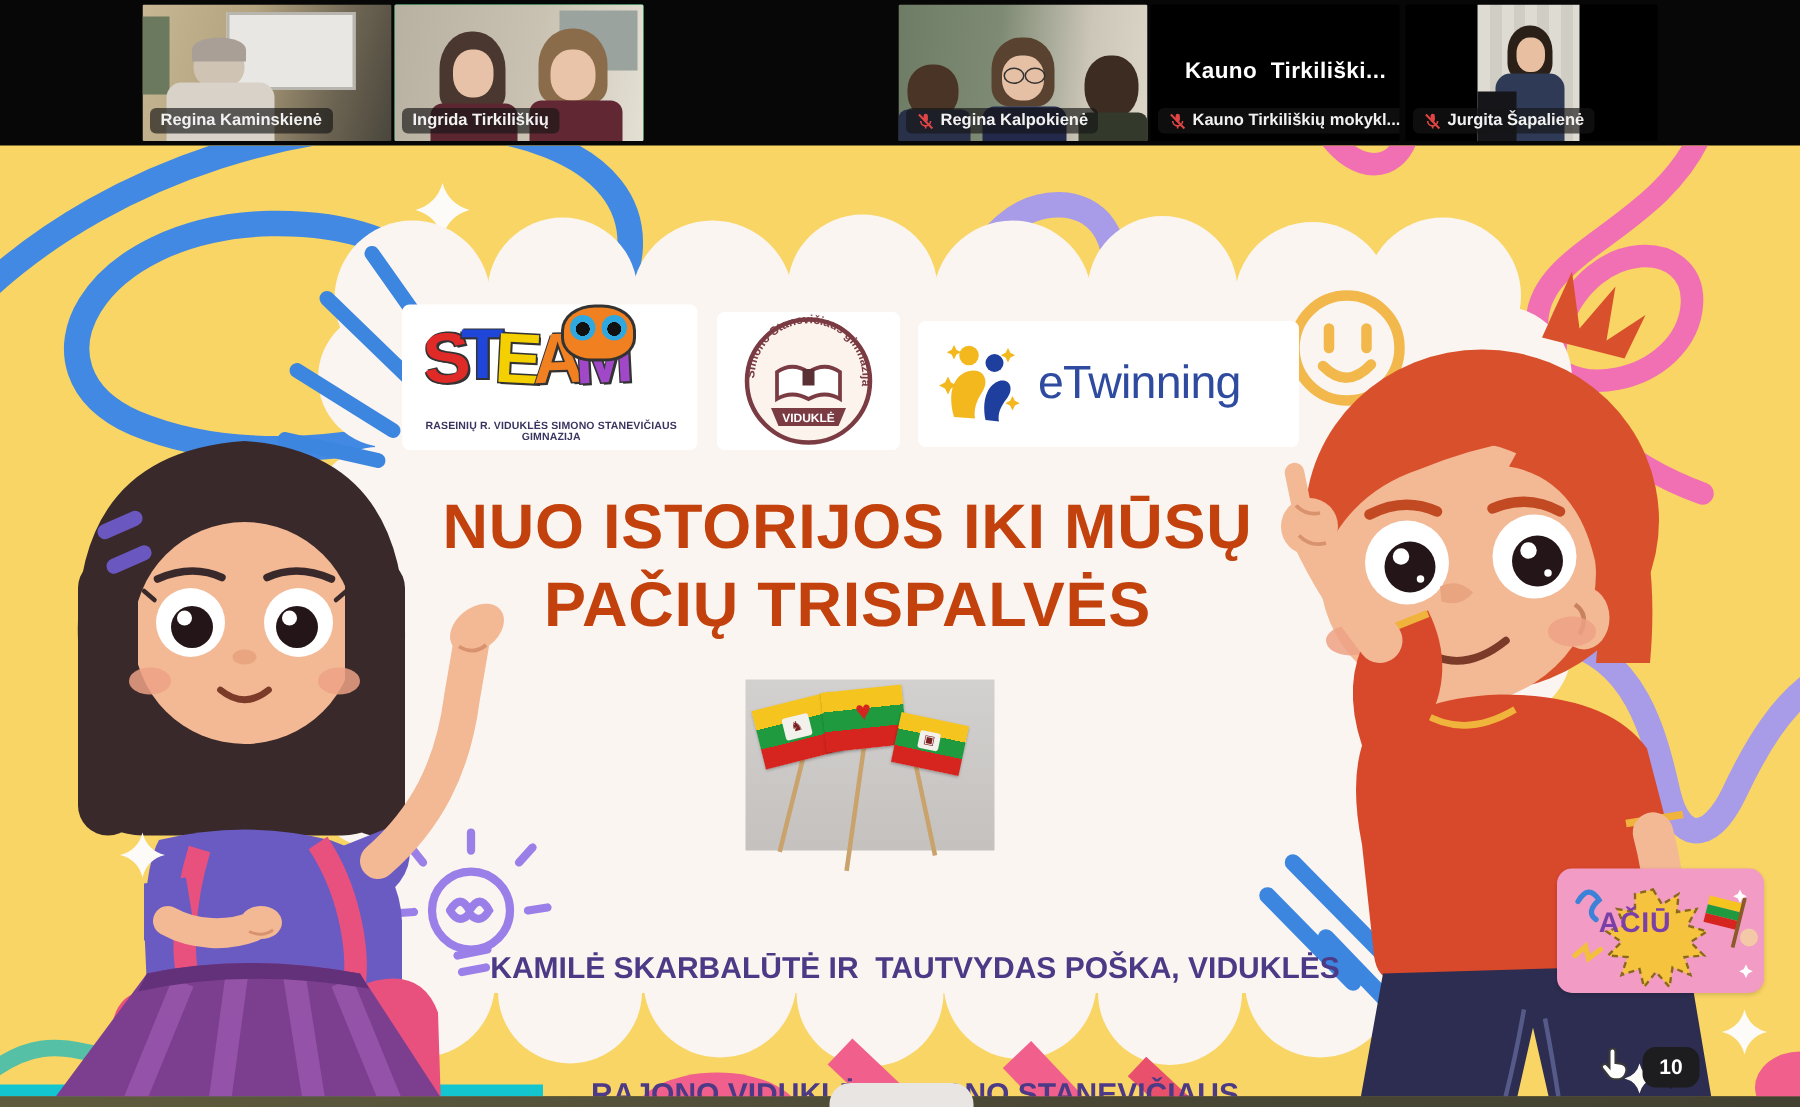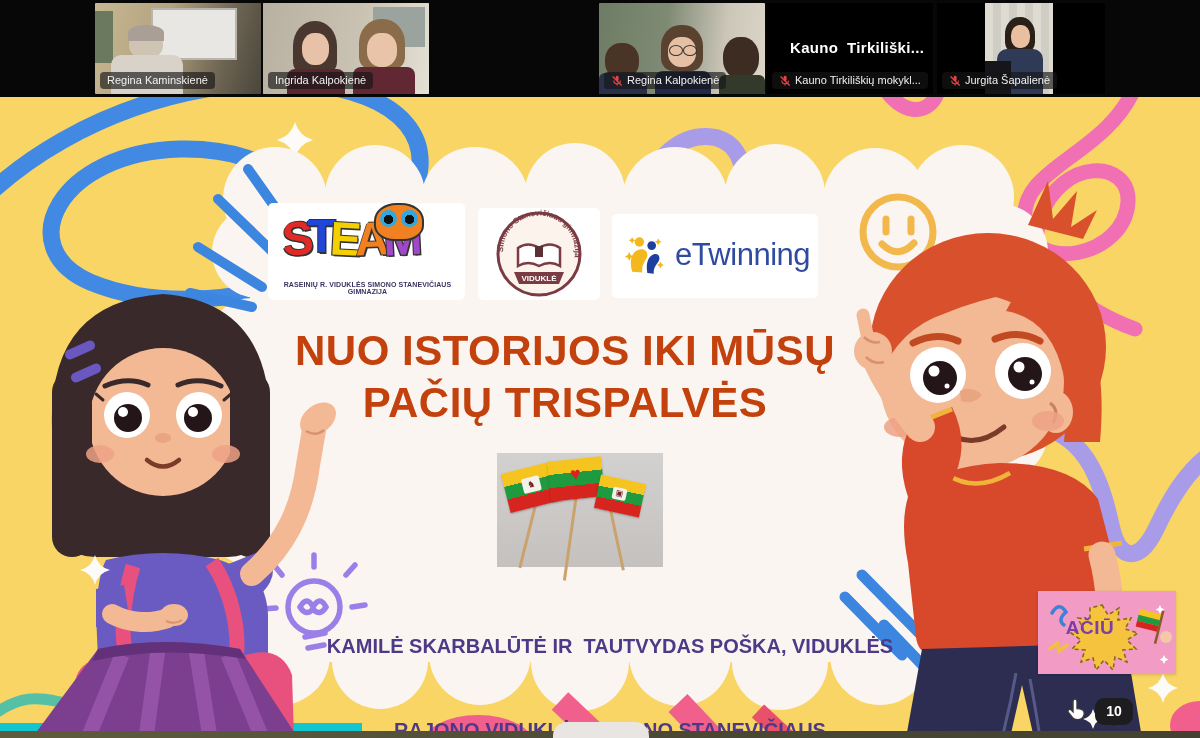"Regina Kaminskienė" .name-label { font-weight: none -> bold }
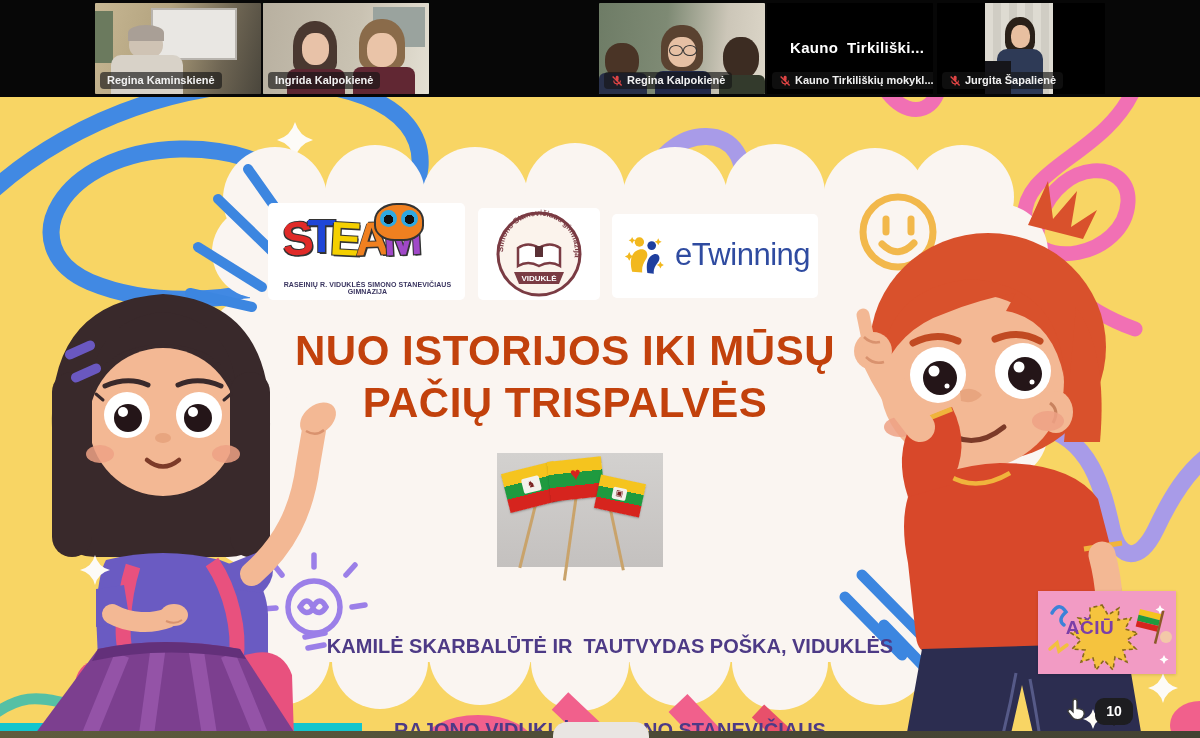"Ingrida Kalpokienė" span { text: Kalpokienė -> Tirkiliškių }
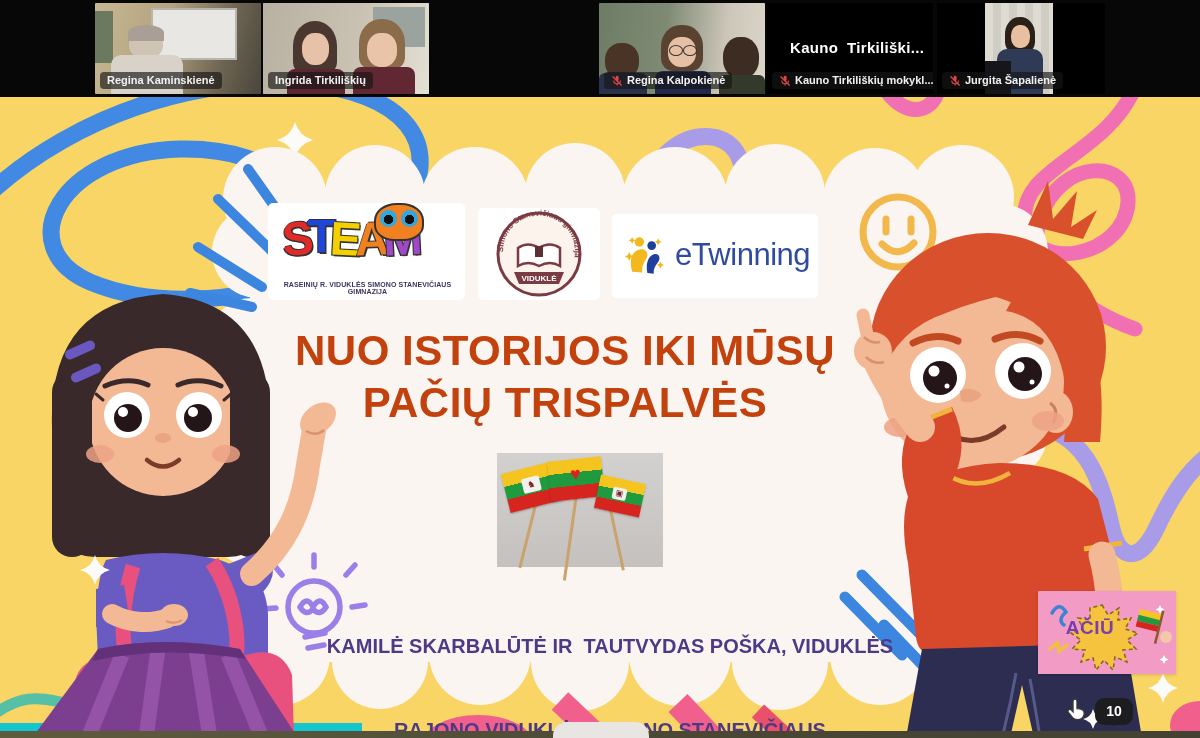"eTwinning" div.logo-box { width: 206px -> 254px }
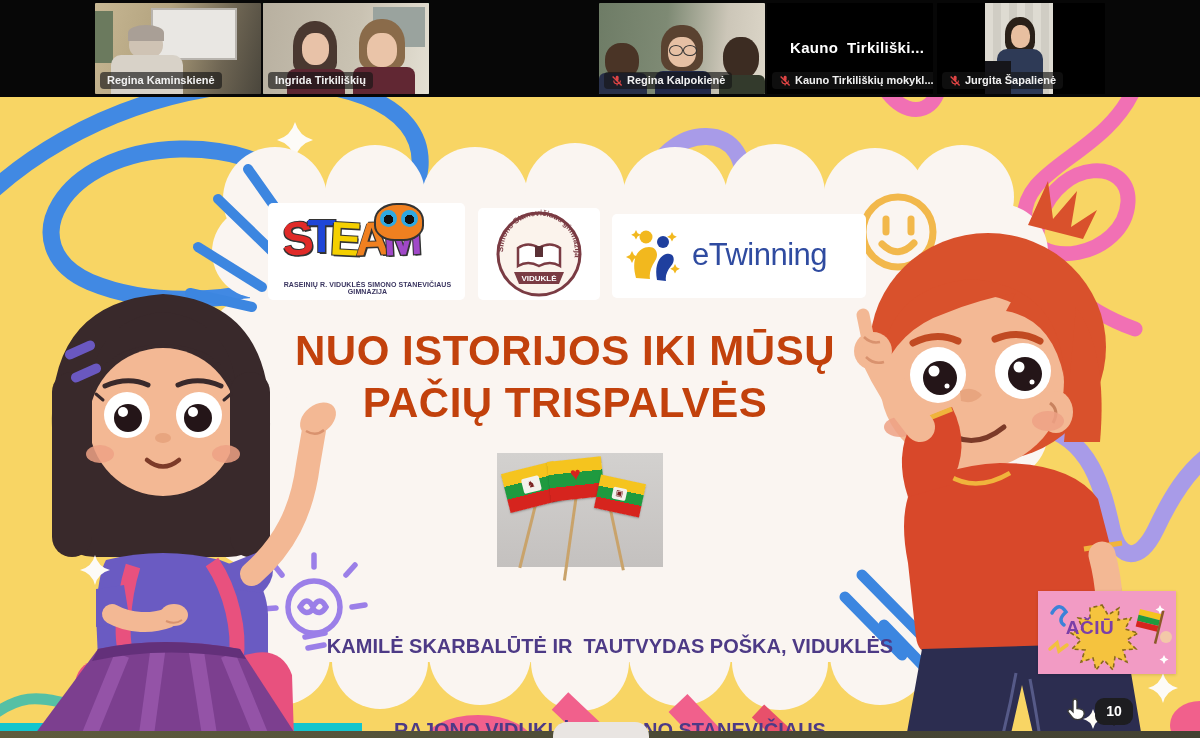"AČIŪ" .sticker { border-radius: 0 -> 10px; top: 494px -> 482px }
